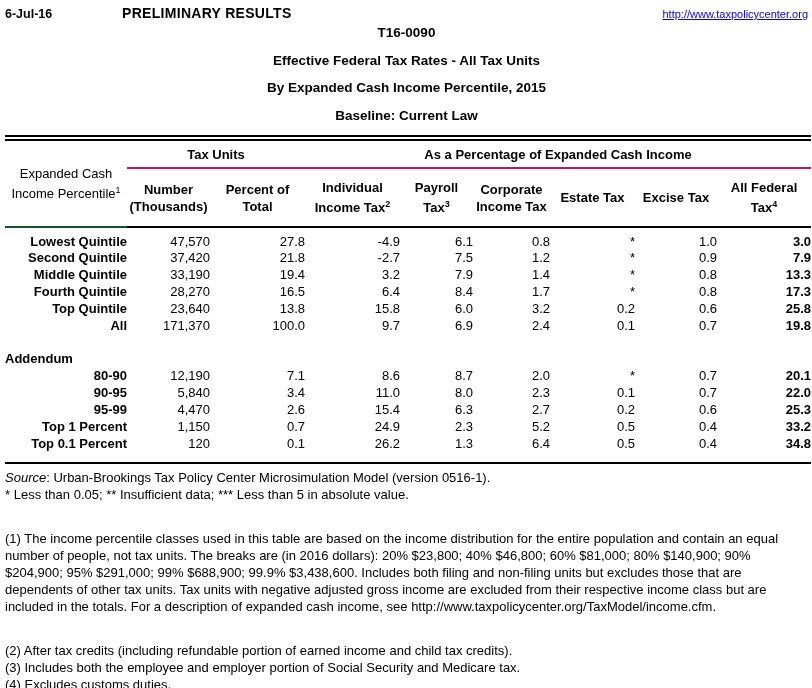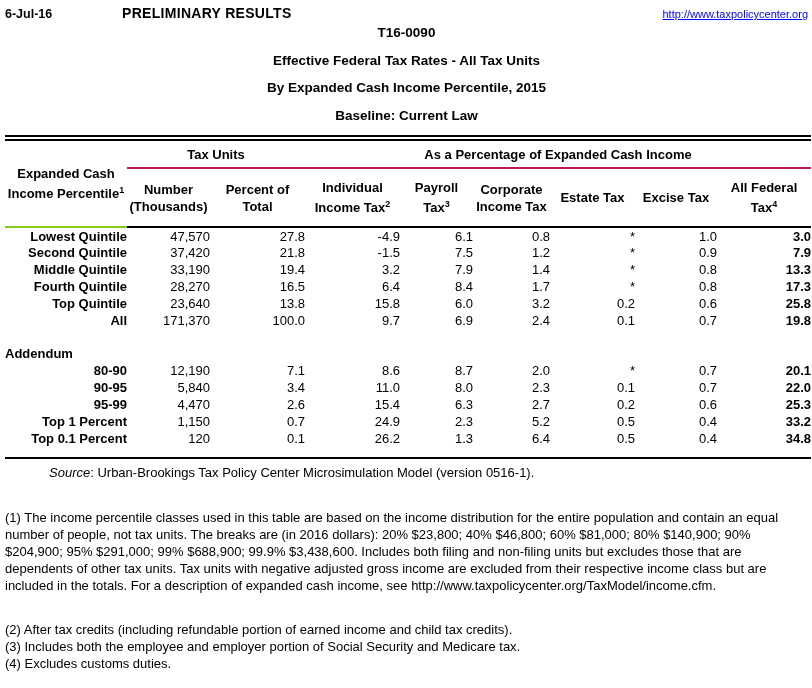"Expanded Cash" th.corner { border-bottom: 2px solid #84cc16 -> 2px solid #14532d; font-weight: bold -> normal }
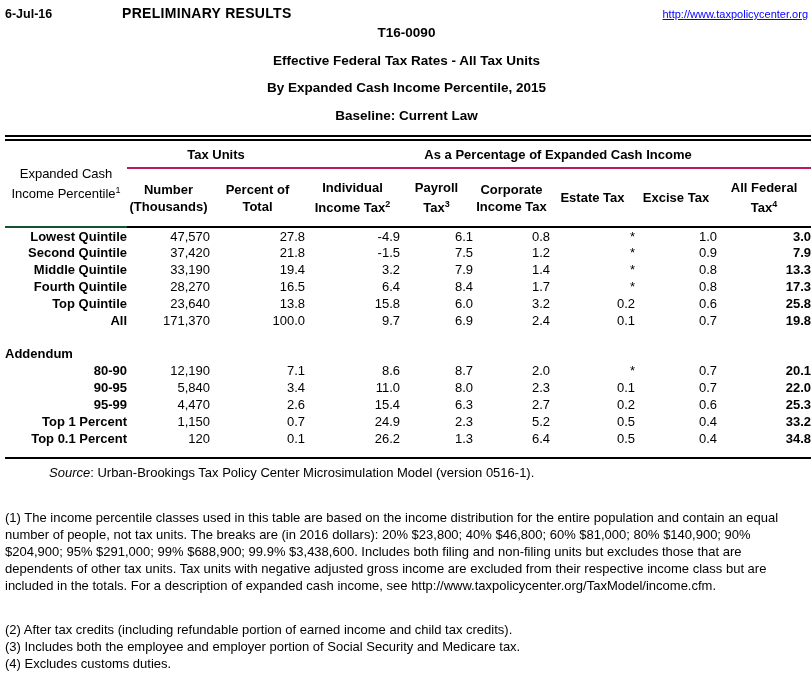"Lowest Quintile" tbody tr.first-datarow td, tbody tr.first-datarow th { padding-top: none -> 6px }
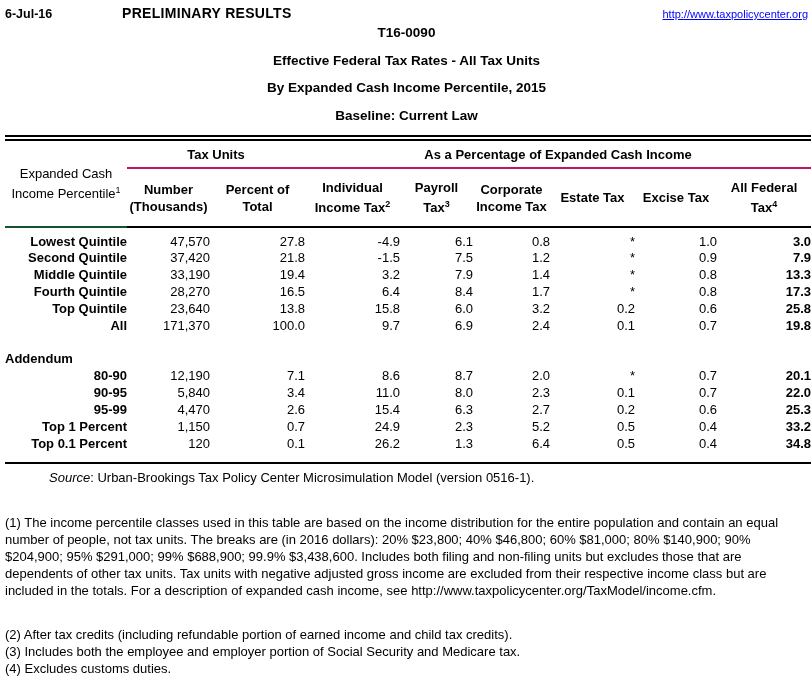"-1.5" td.num { text: -1.5 -> -2.7 }
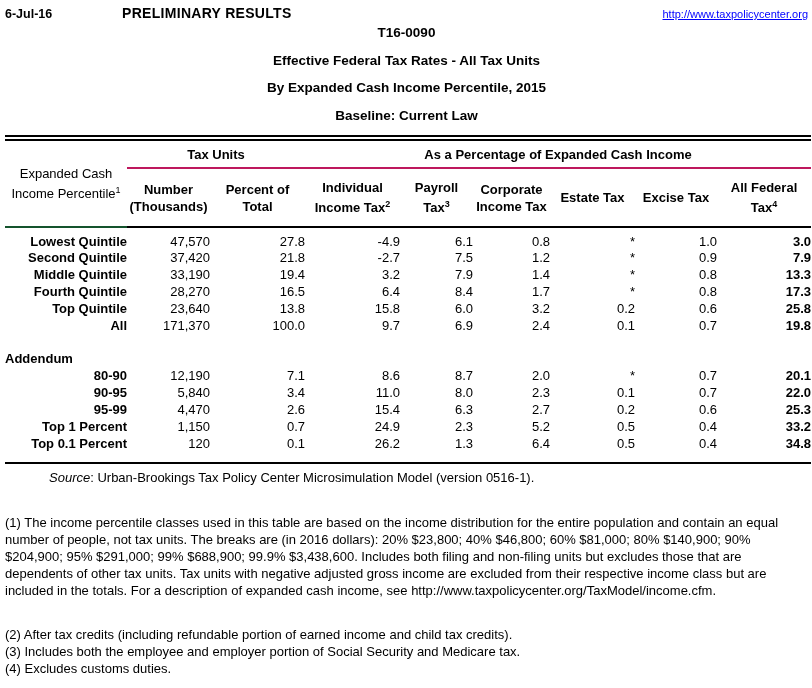"Source: Urban-Brookings Tax Policy" .notes .line { margin-left: 44px -> none }
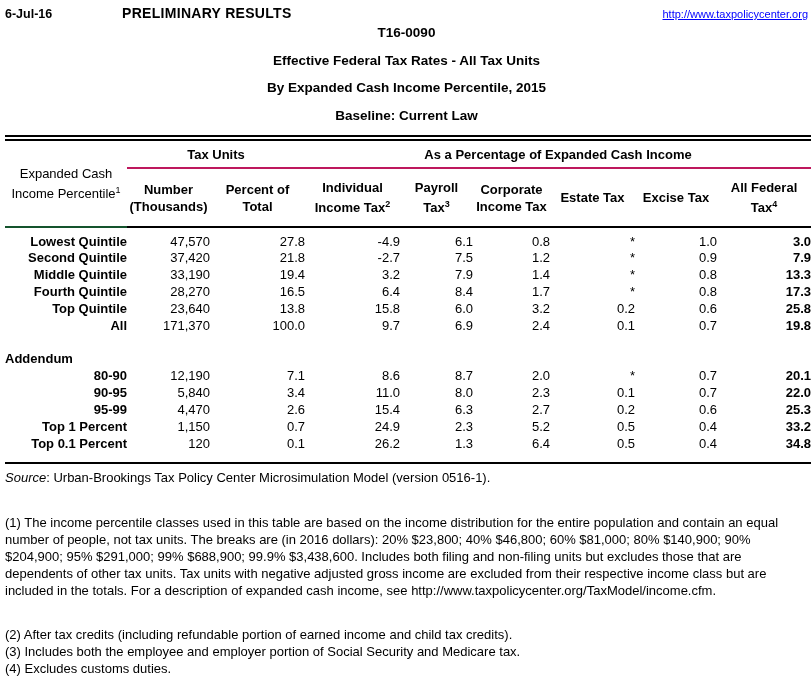"* Less than 0.05; **" div.line { html: none -> <div>* Less than 0.05; ** Insufficient data; *** Less than 5 in absolute value.</div> }
